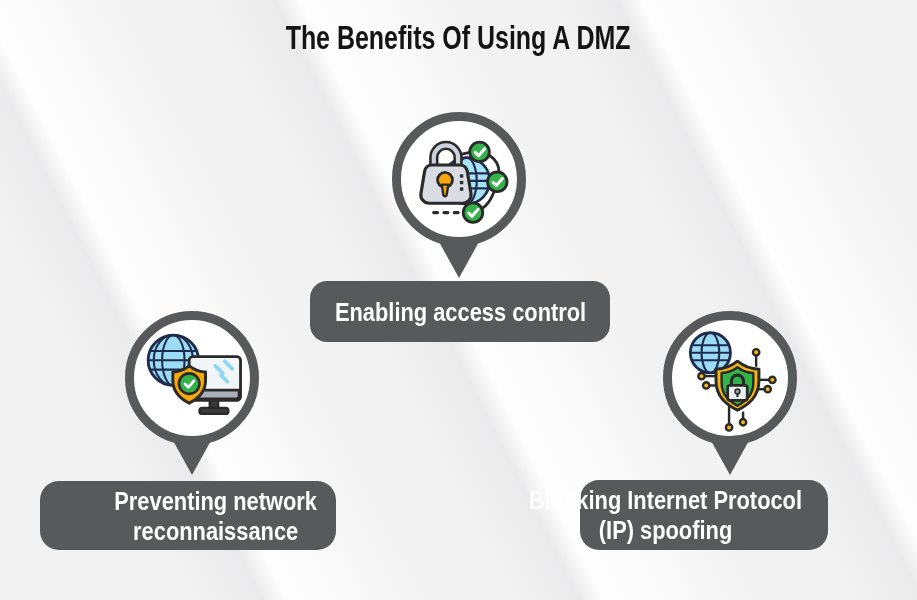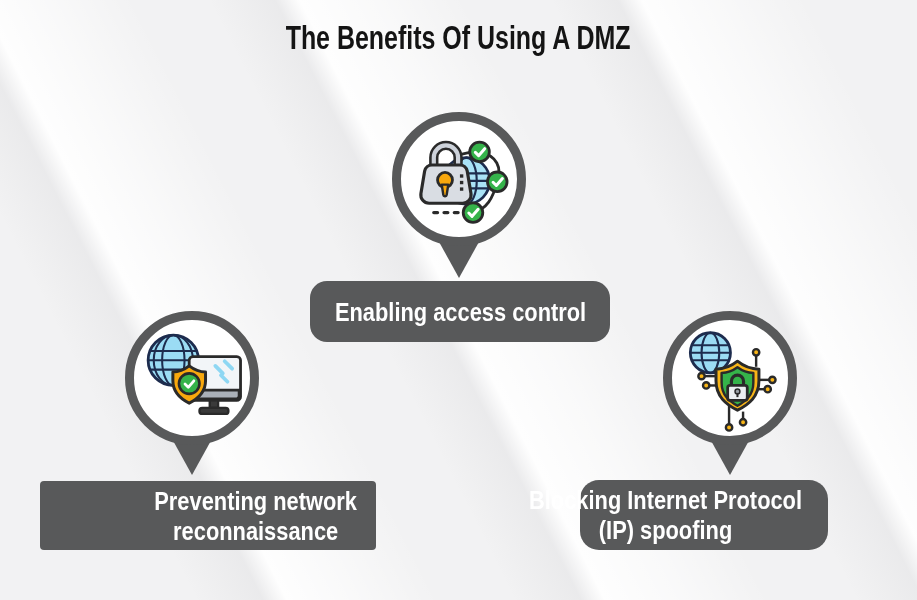"Preventing network" .label-left { border-radius: 4px -> 19px; width: 336px -> 296px }
